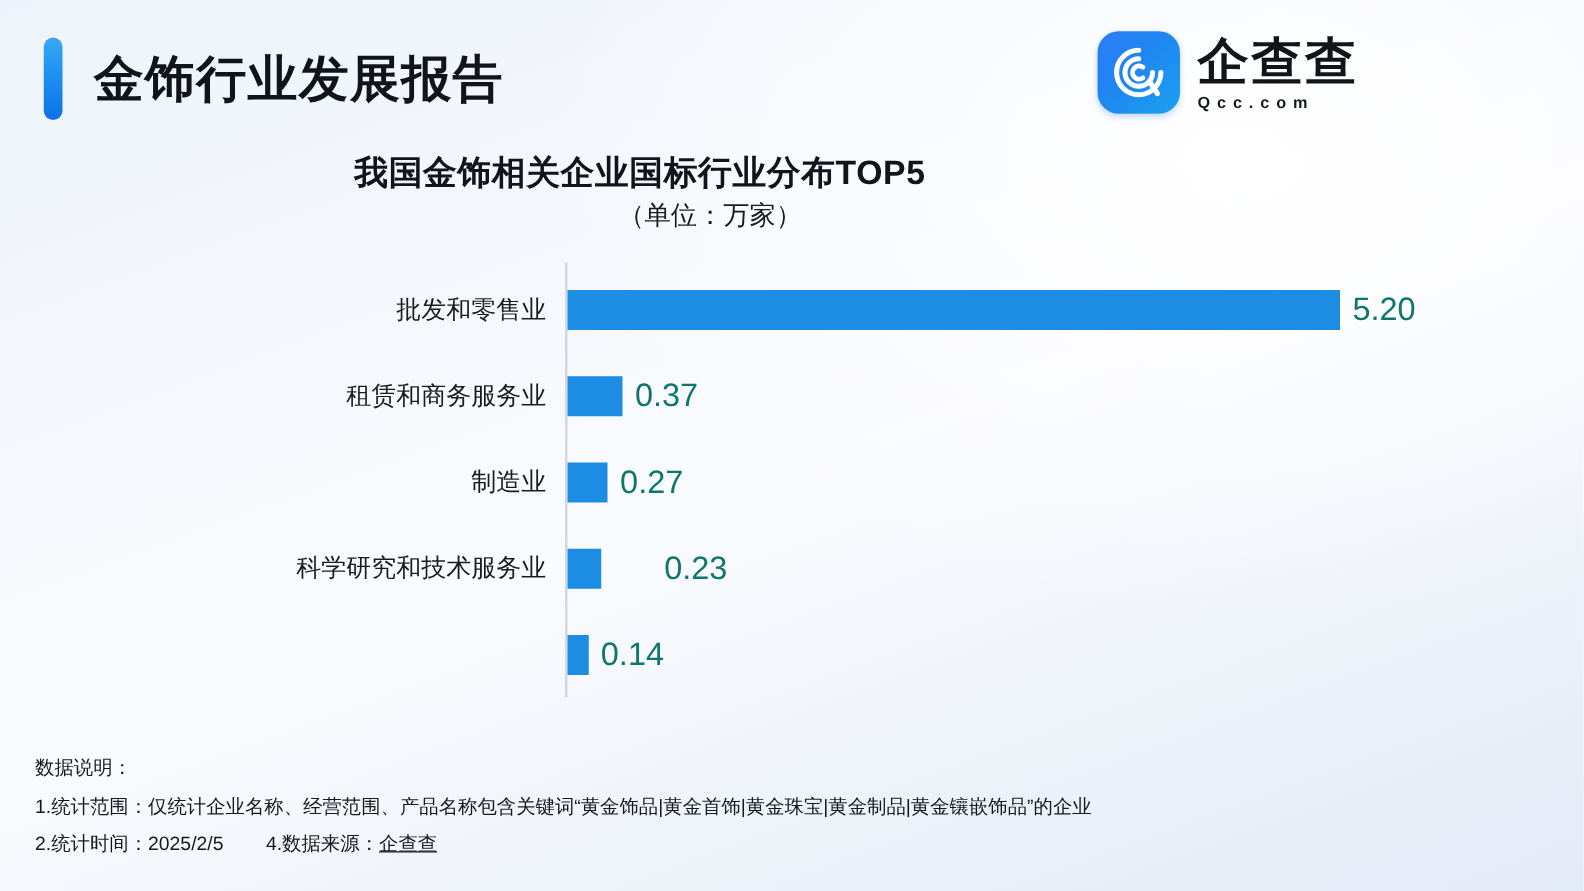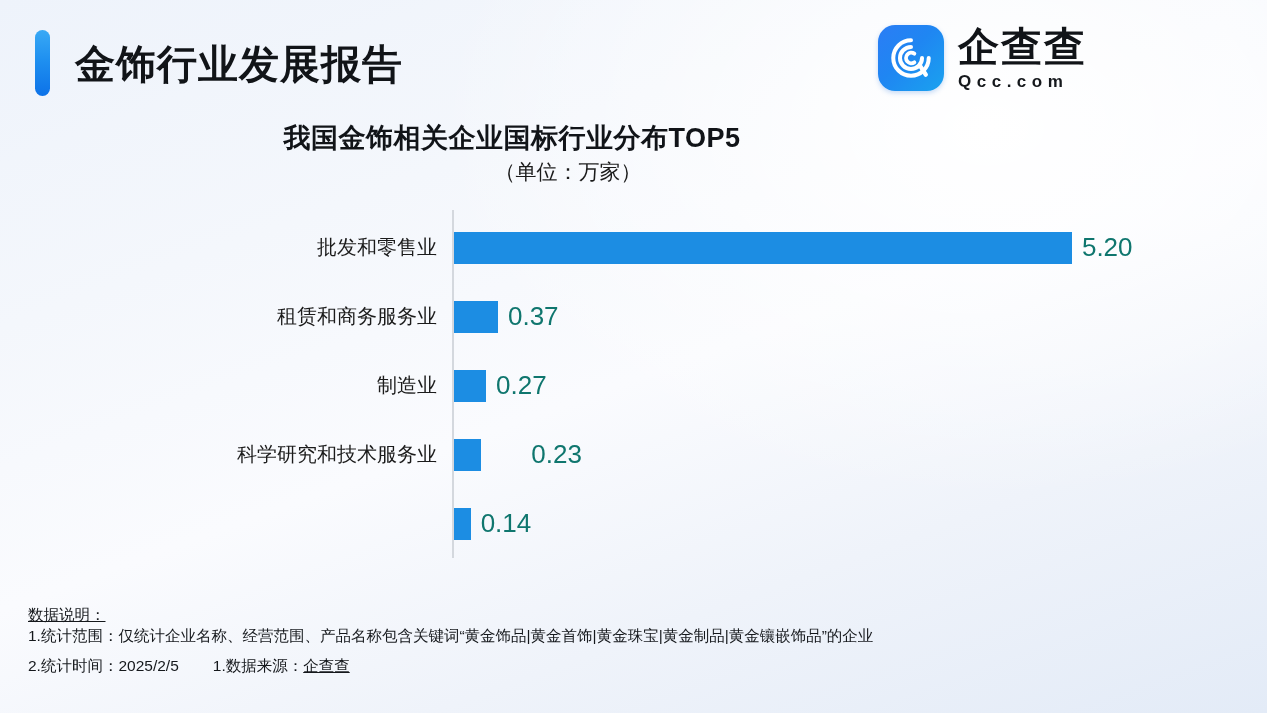"Qcc.com" .brand-en { font-size: 17px -> 13px }
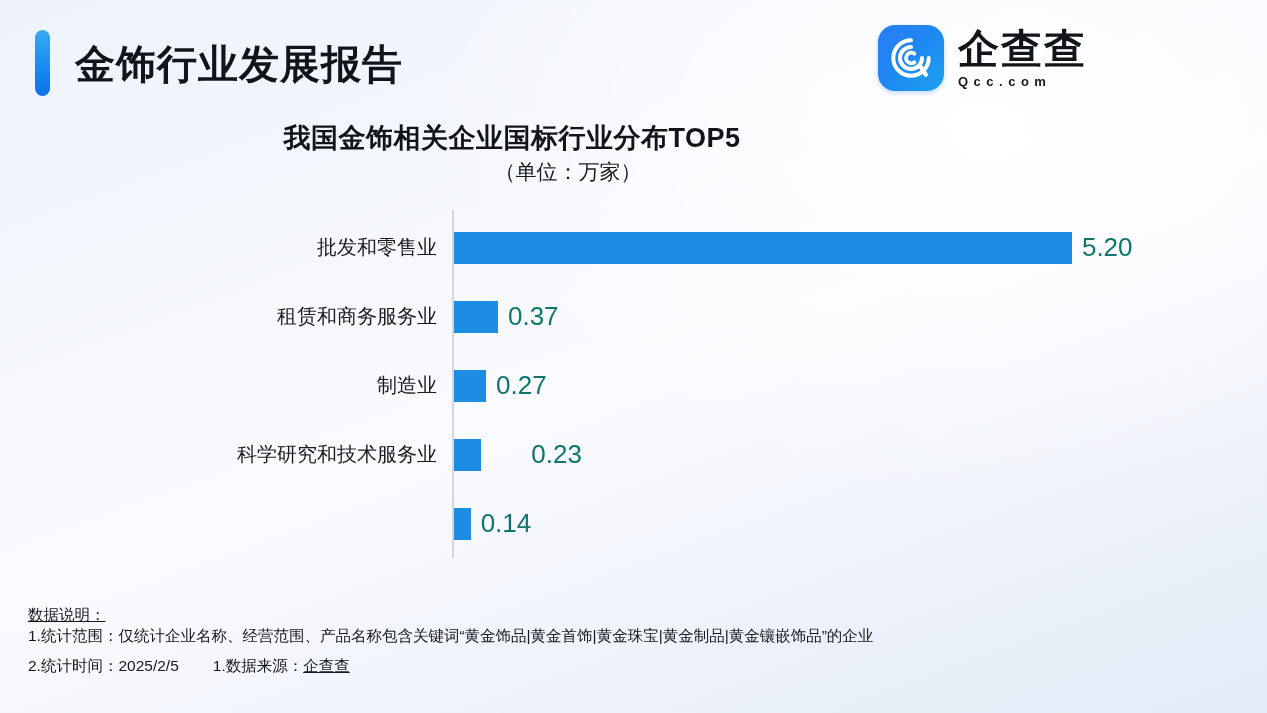"数据说明：" .note-head { margin-bottom: 5px -> 15px; text-decoration: underline -> none }
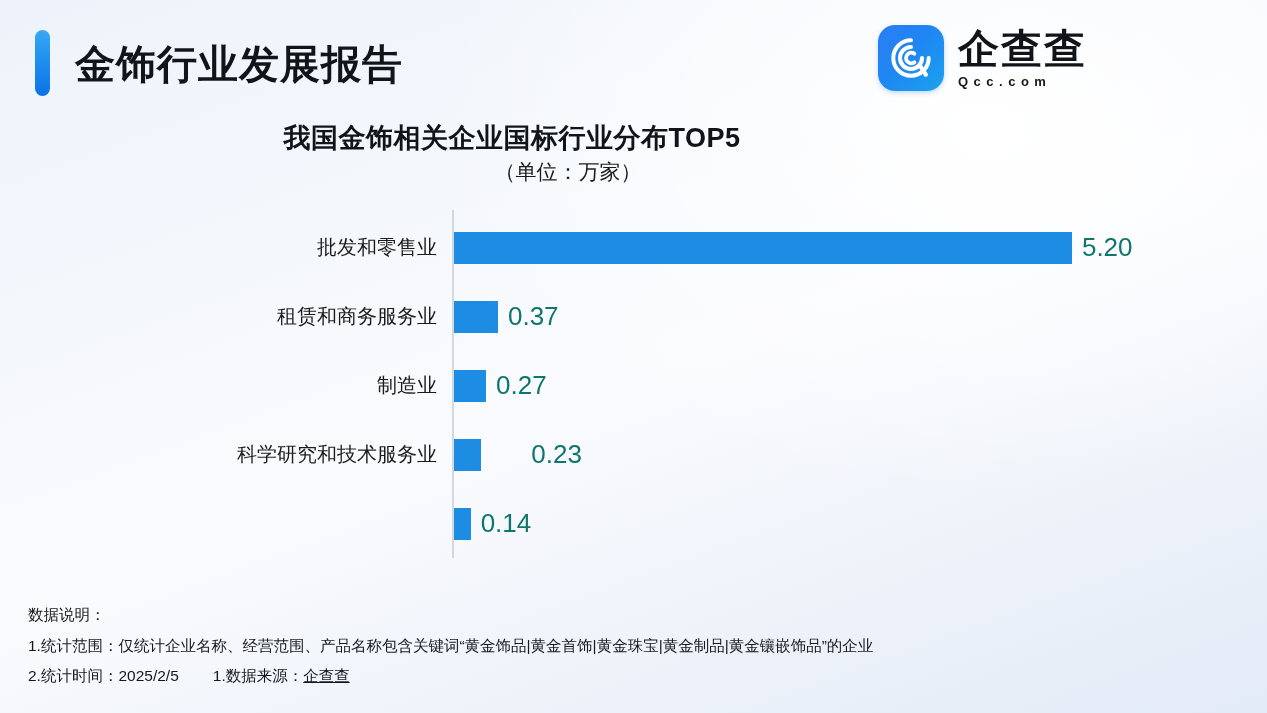"1.数据来源：" span { text: 1 -> 4 }
